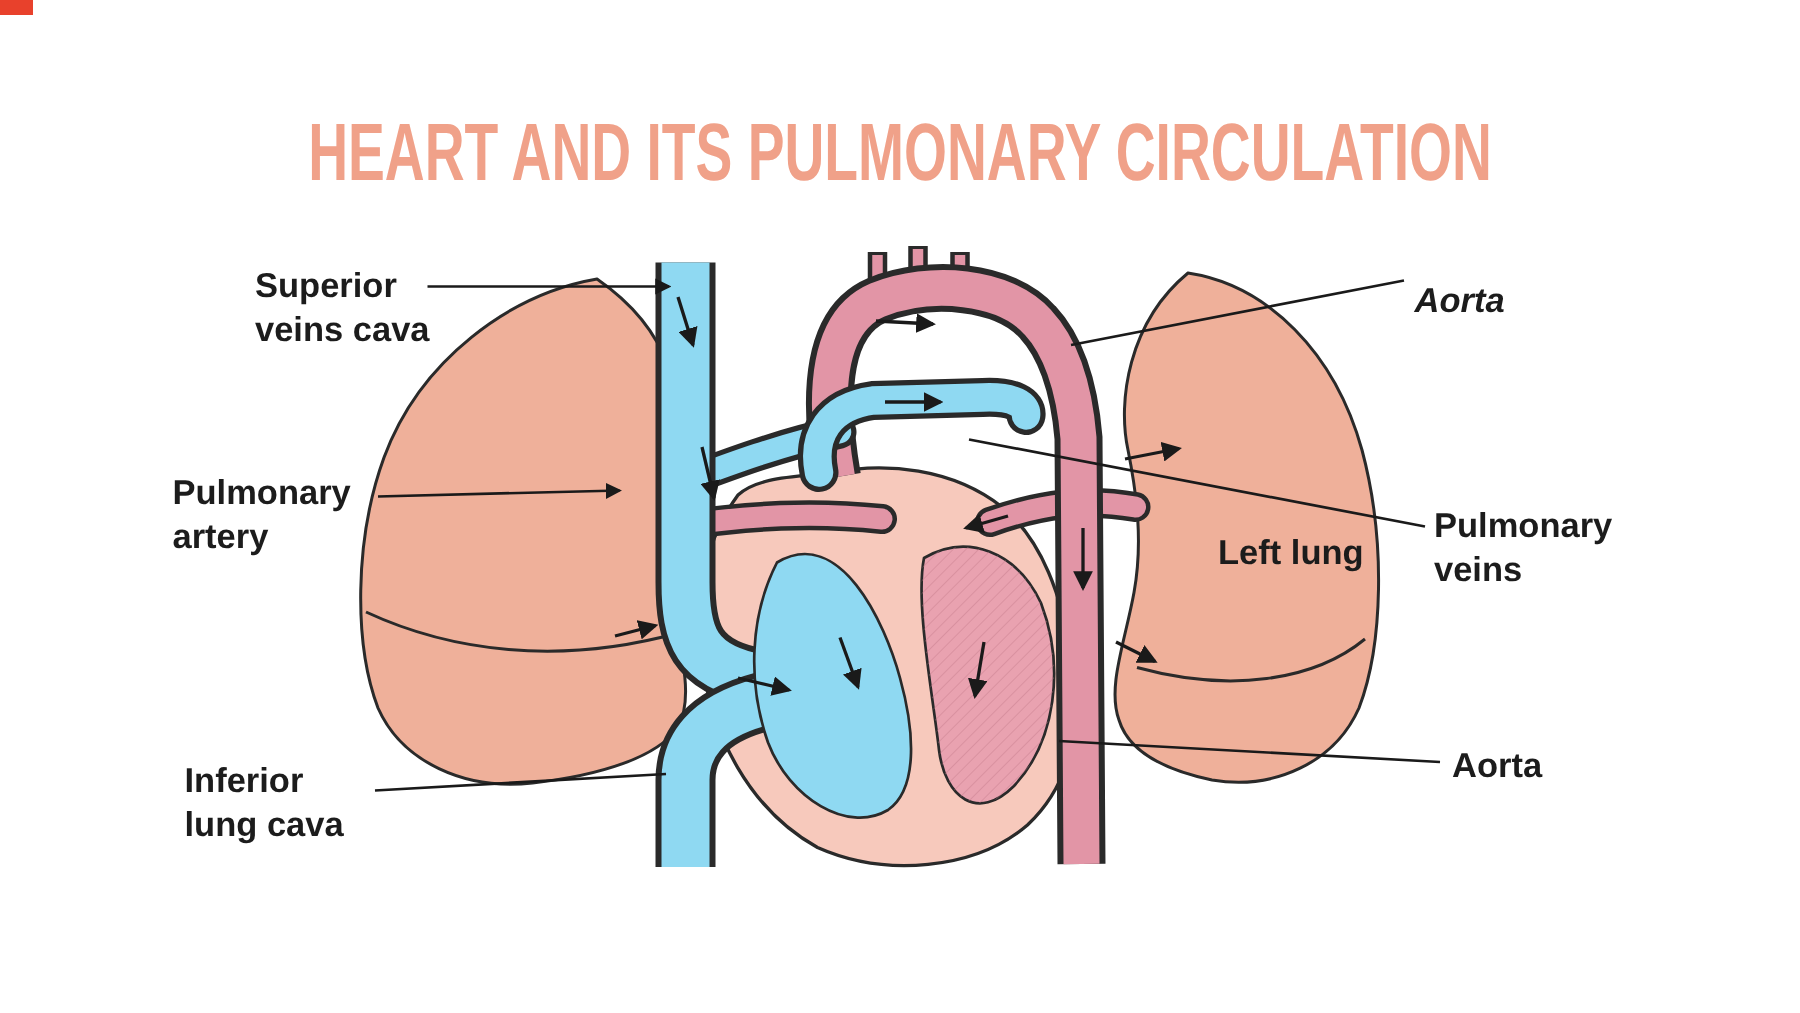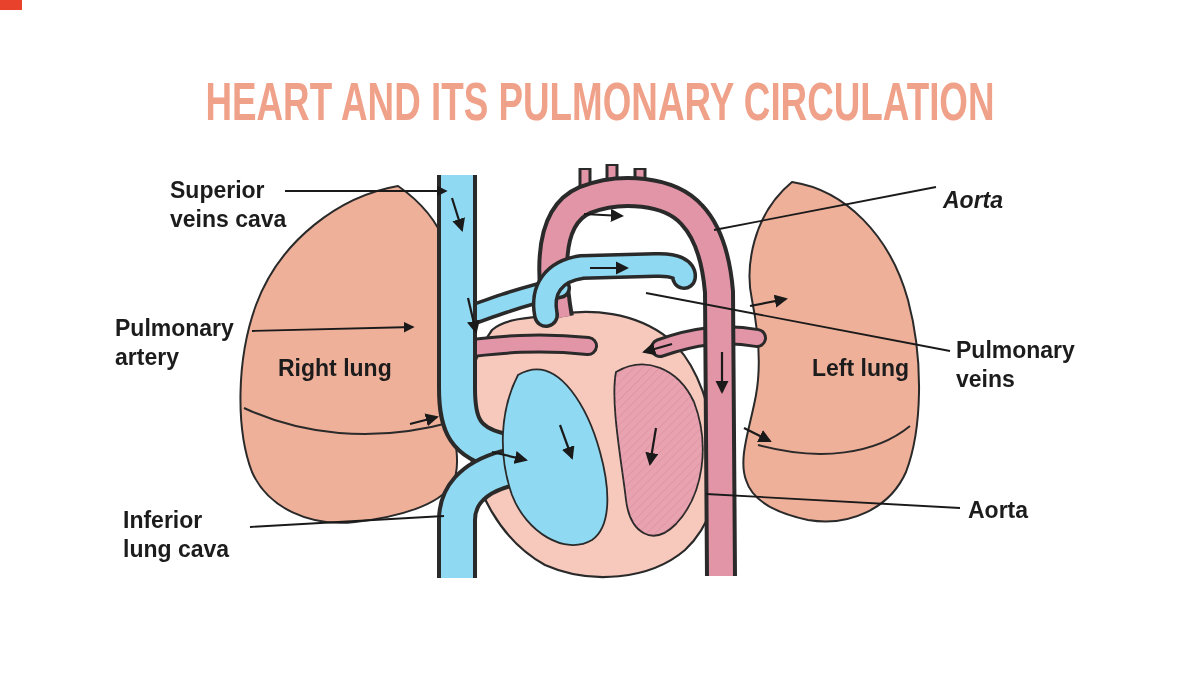"Right lung" div.lbl { html: <div>Right lung</div> -> none }
